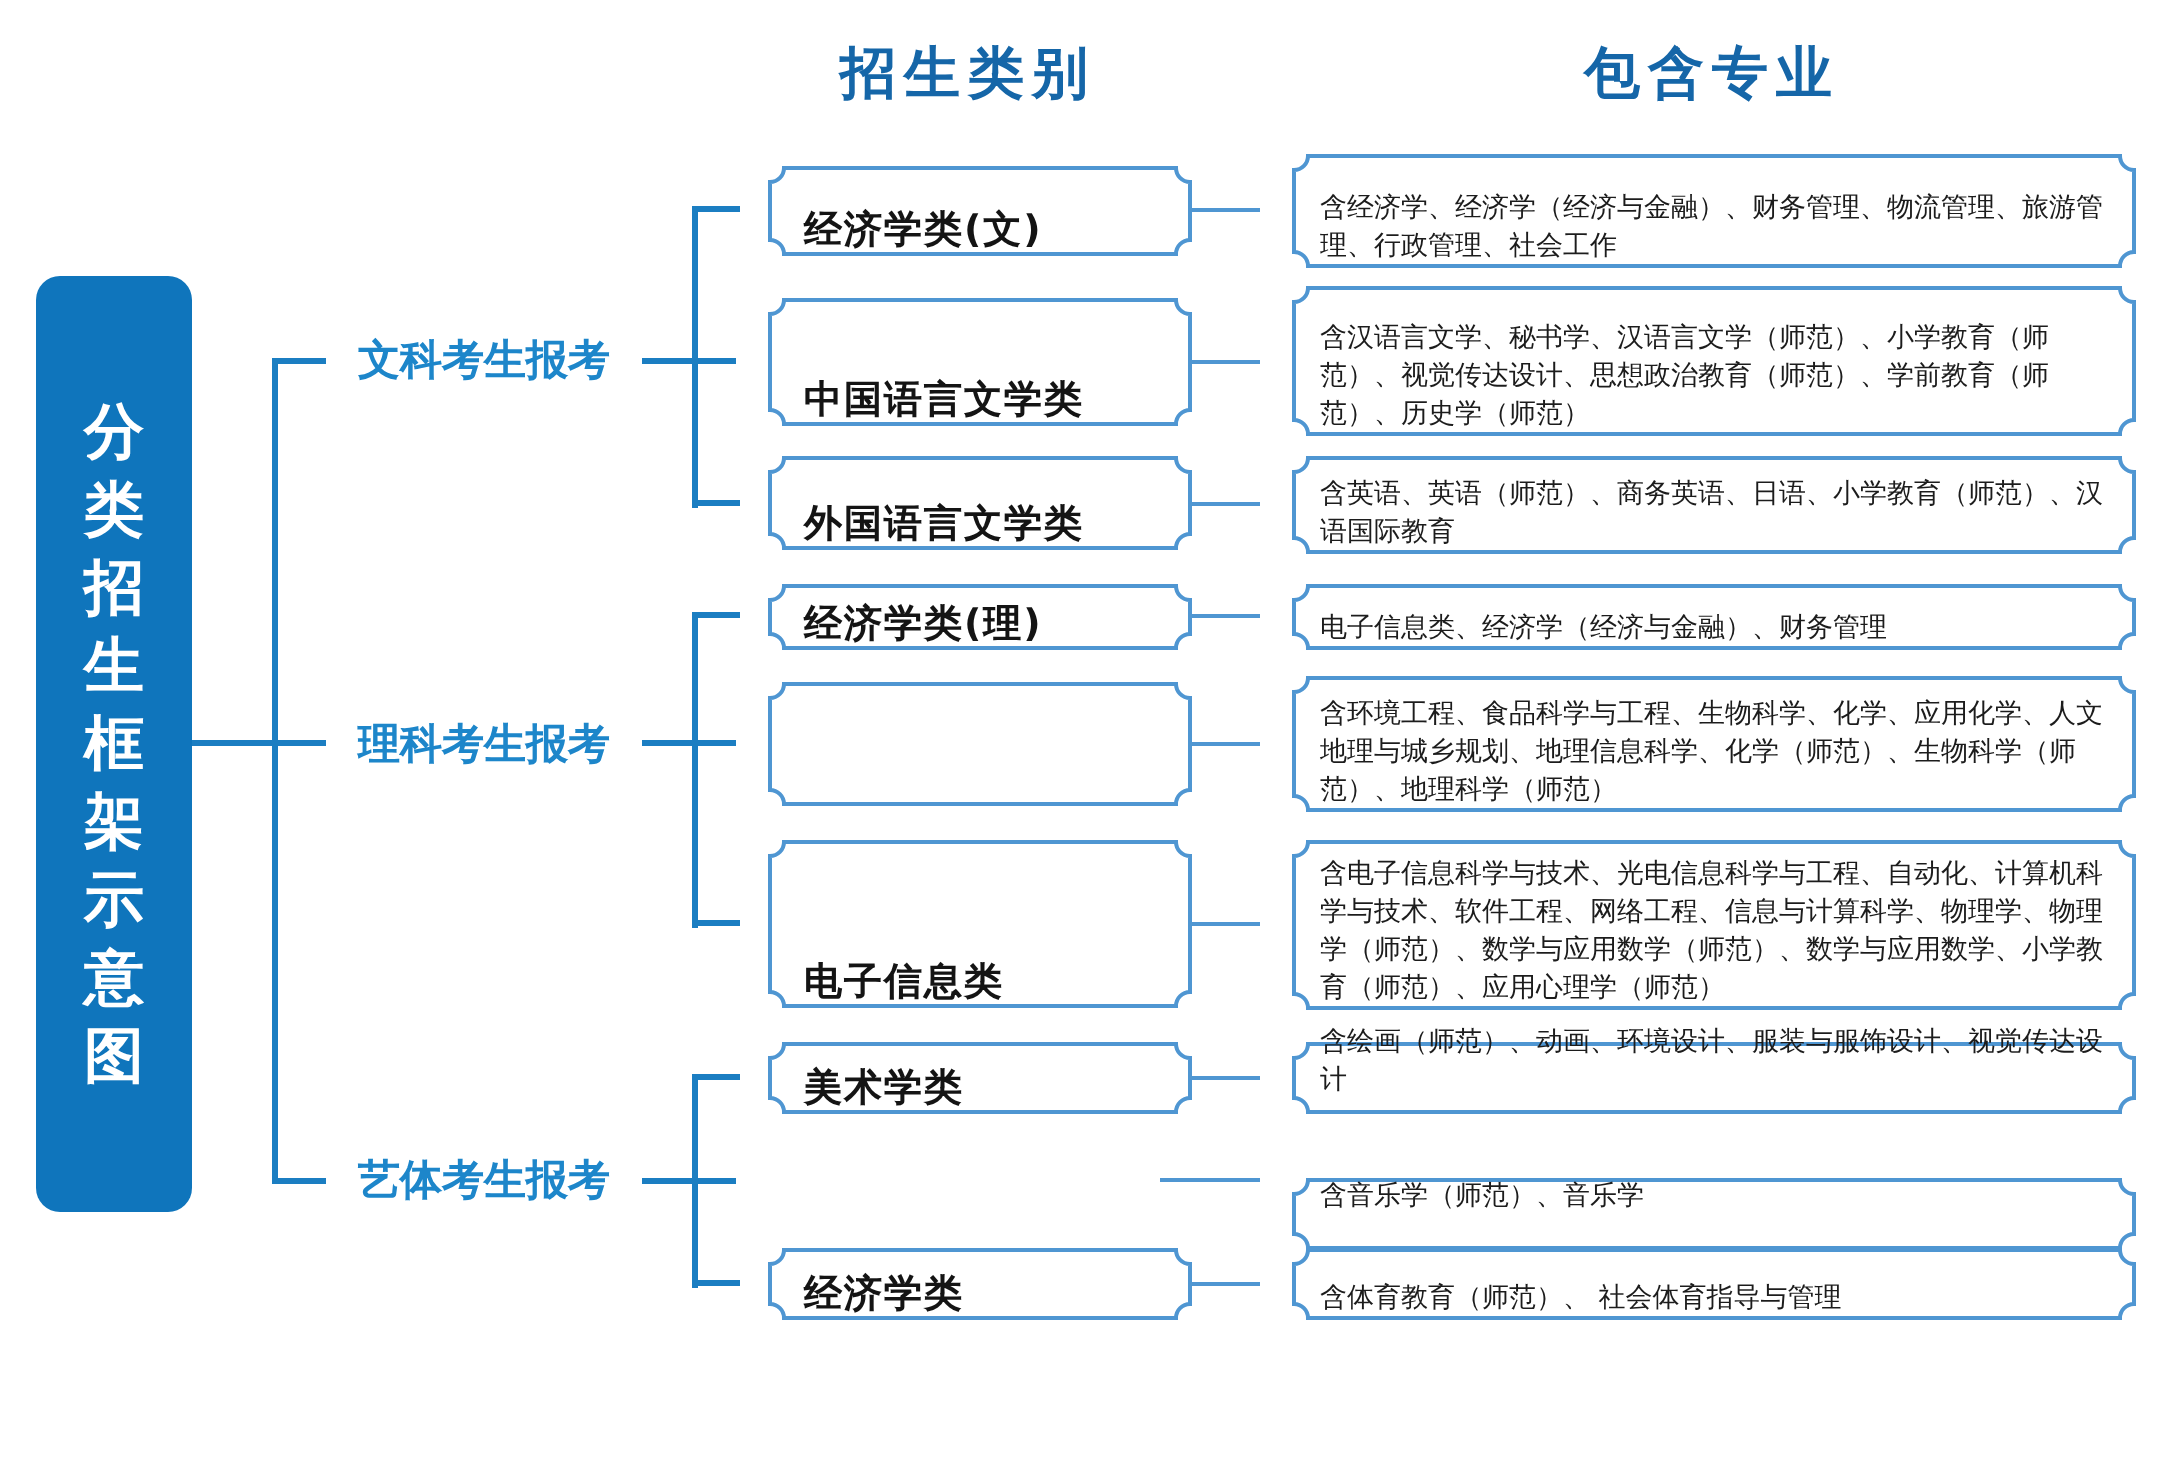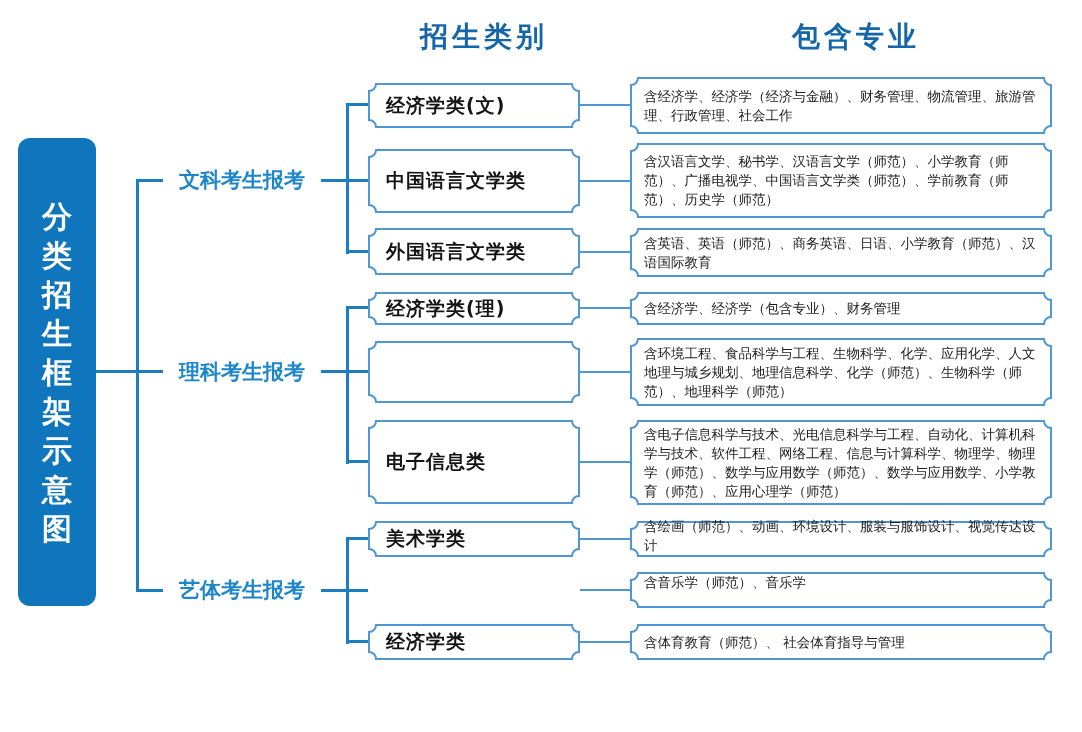"经济学类(文)" .fbox { align-items: center -> flex-end; margin-left: none -> 16px }
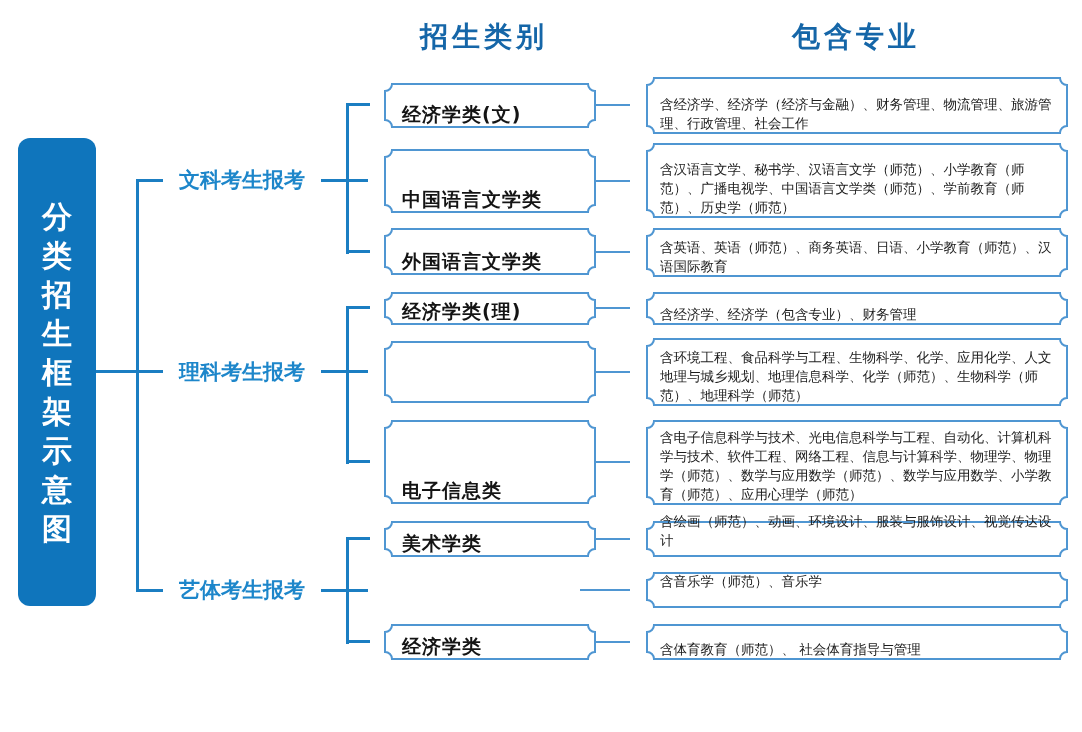"含汉语言文学、秘书学、汉语言文学（师范）、小学教育（师范）、广播电视学、中国语言" span.txt { text: 广播电视学、中国语言文学类 -> 视觉传达设计、思想政治教育 }
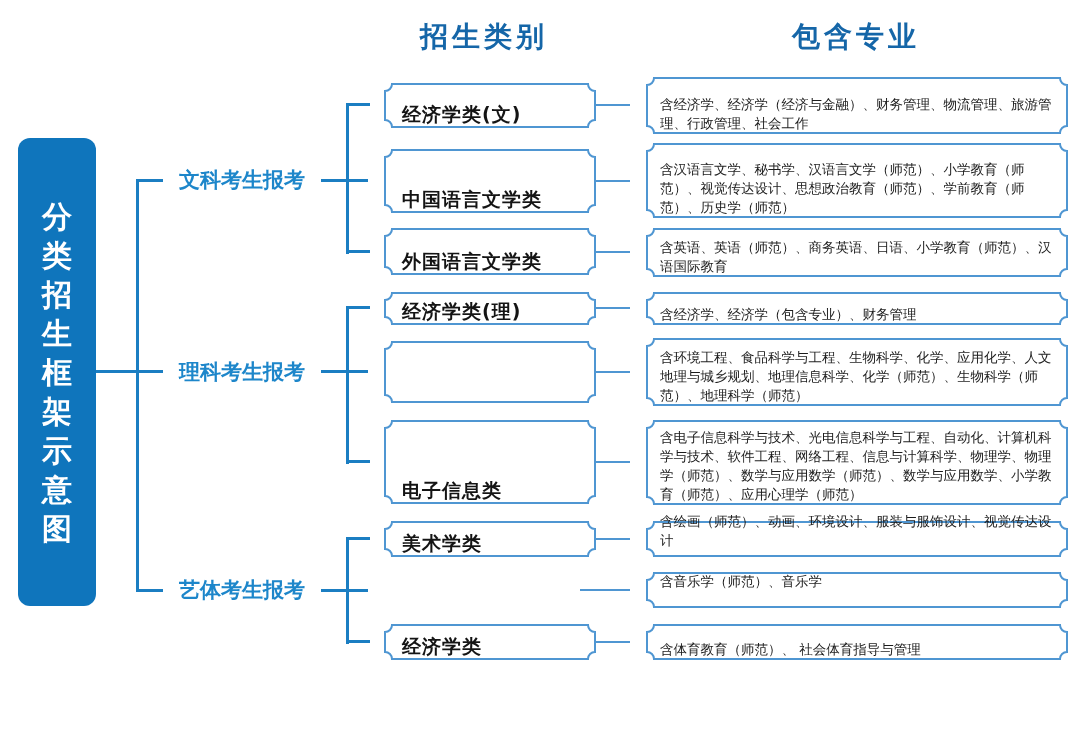"含经济学、经济学（包含专业）、财务管理" span.txt { text: 含经济学、经济学（包含专业 -> 电子信息类、经济学（经济与金融 }
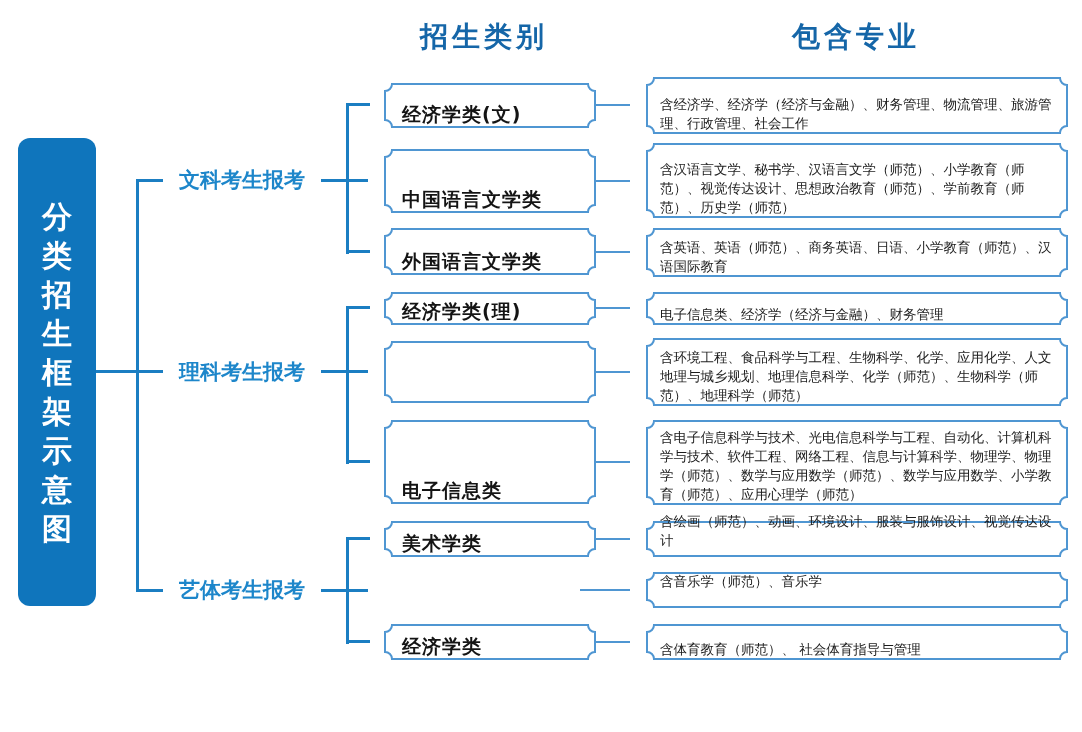"含音乐学（师范）、音乐学" .r8d { top: 572px -> 589px }
